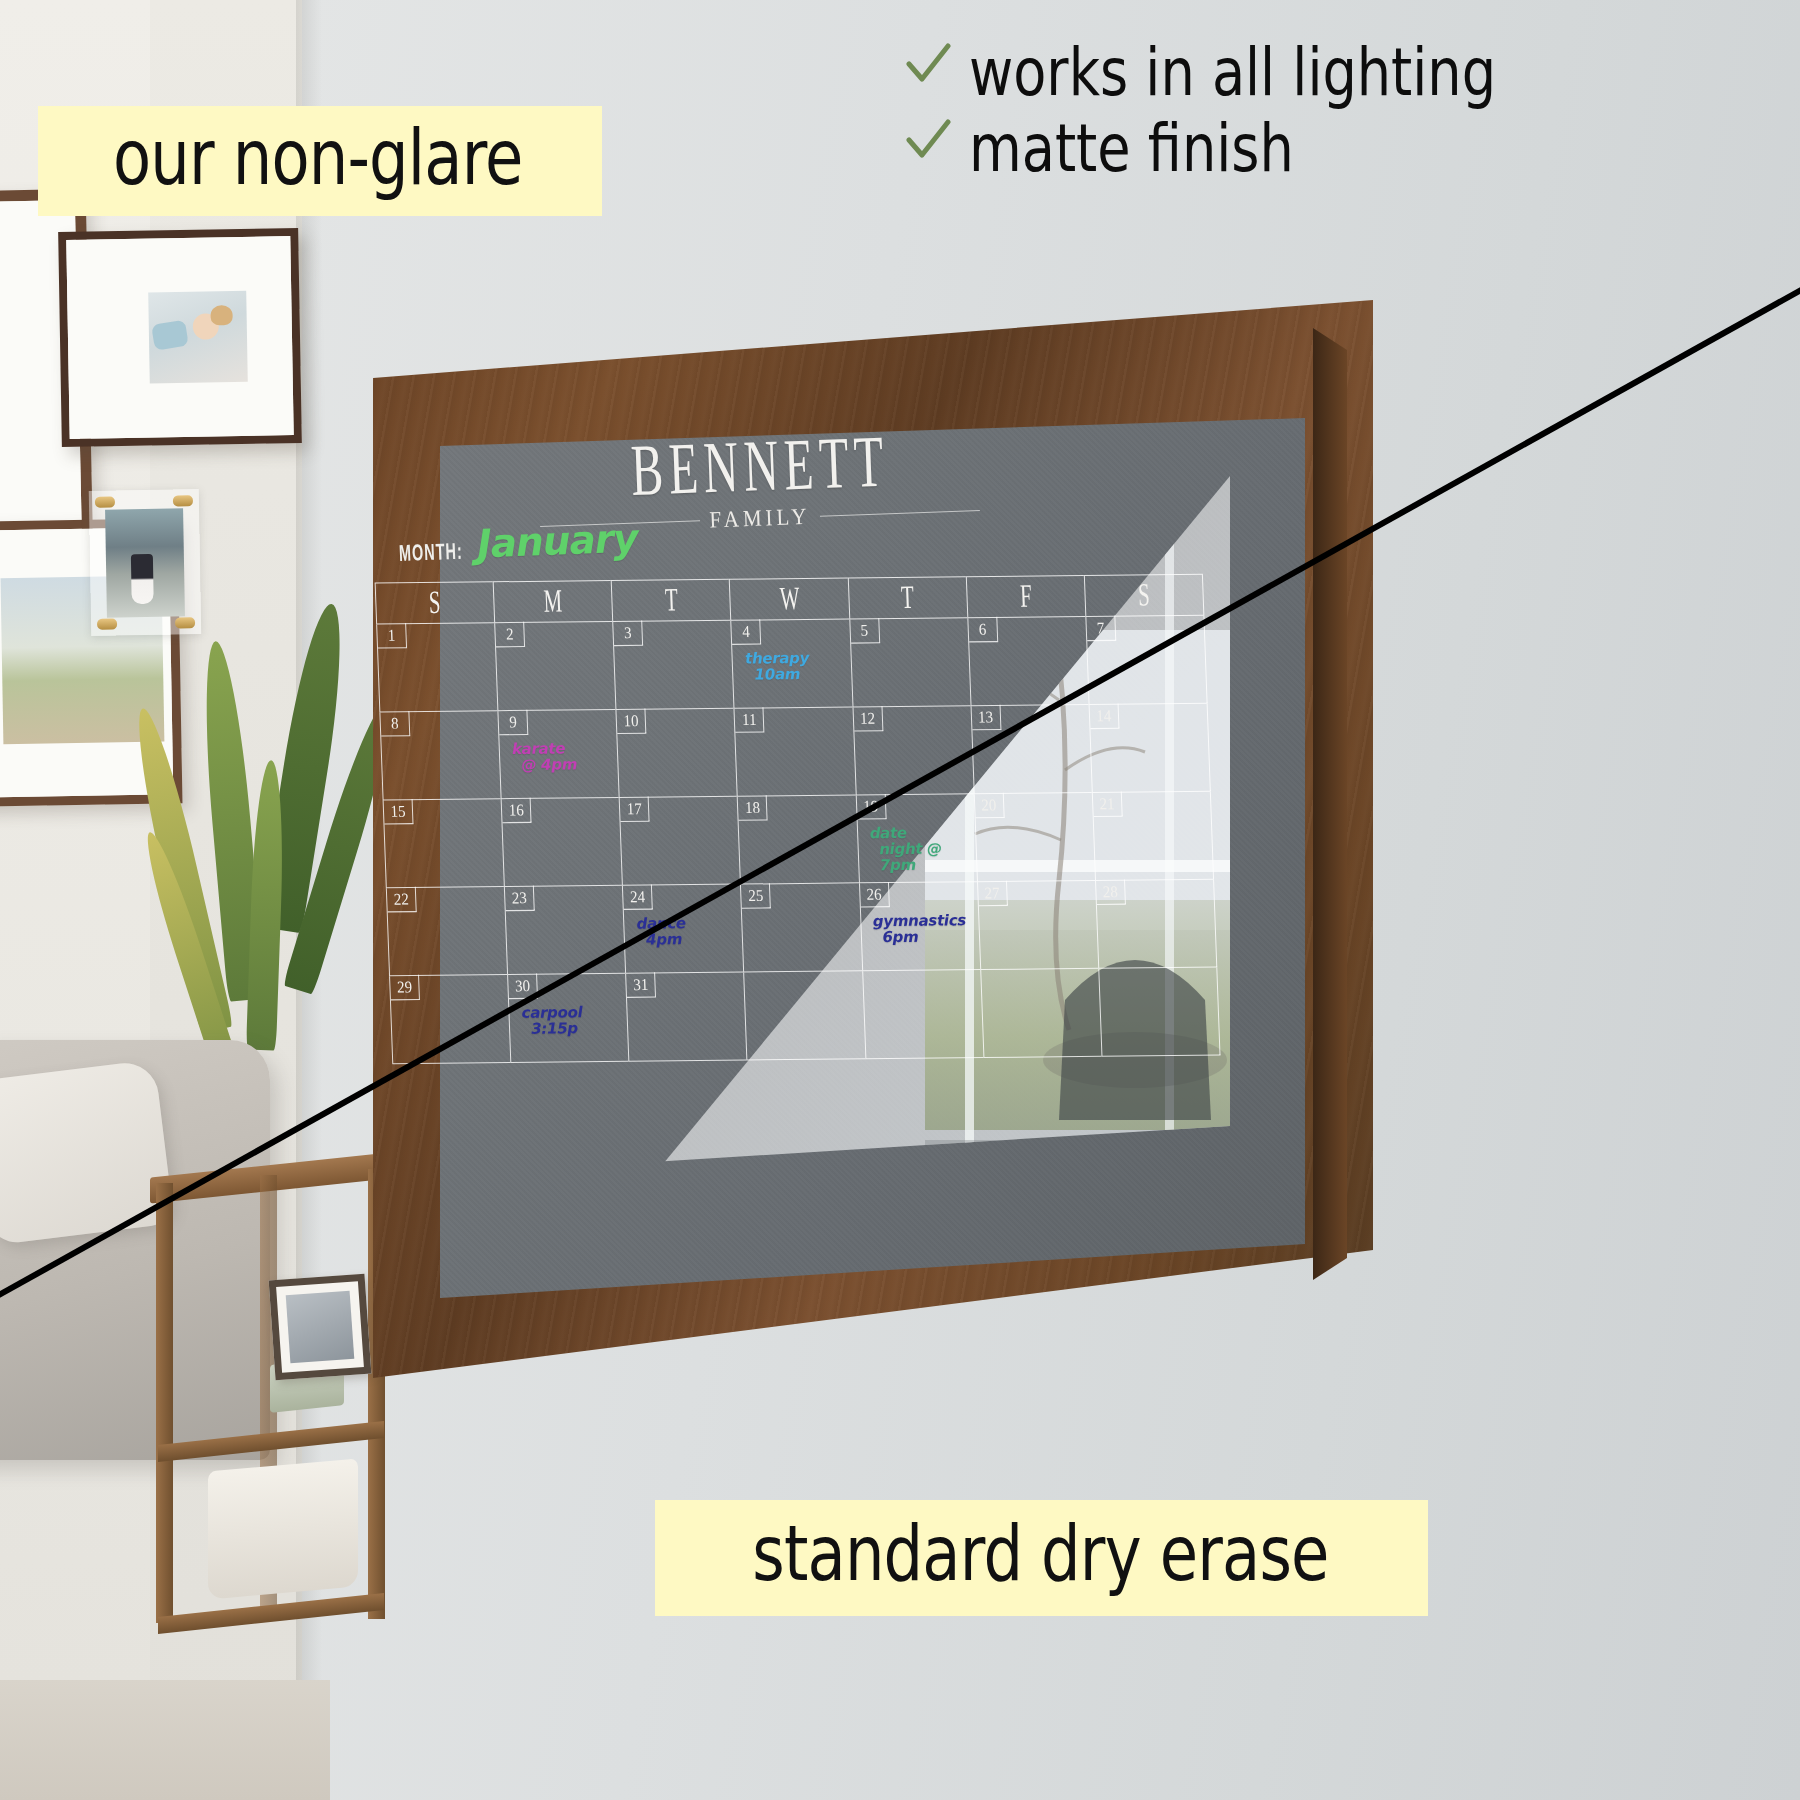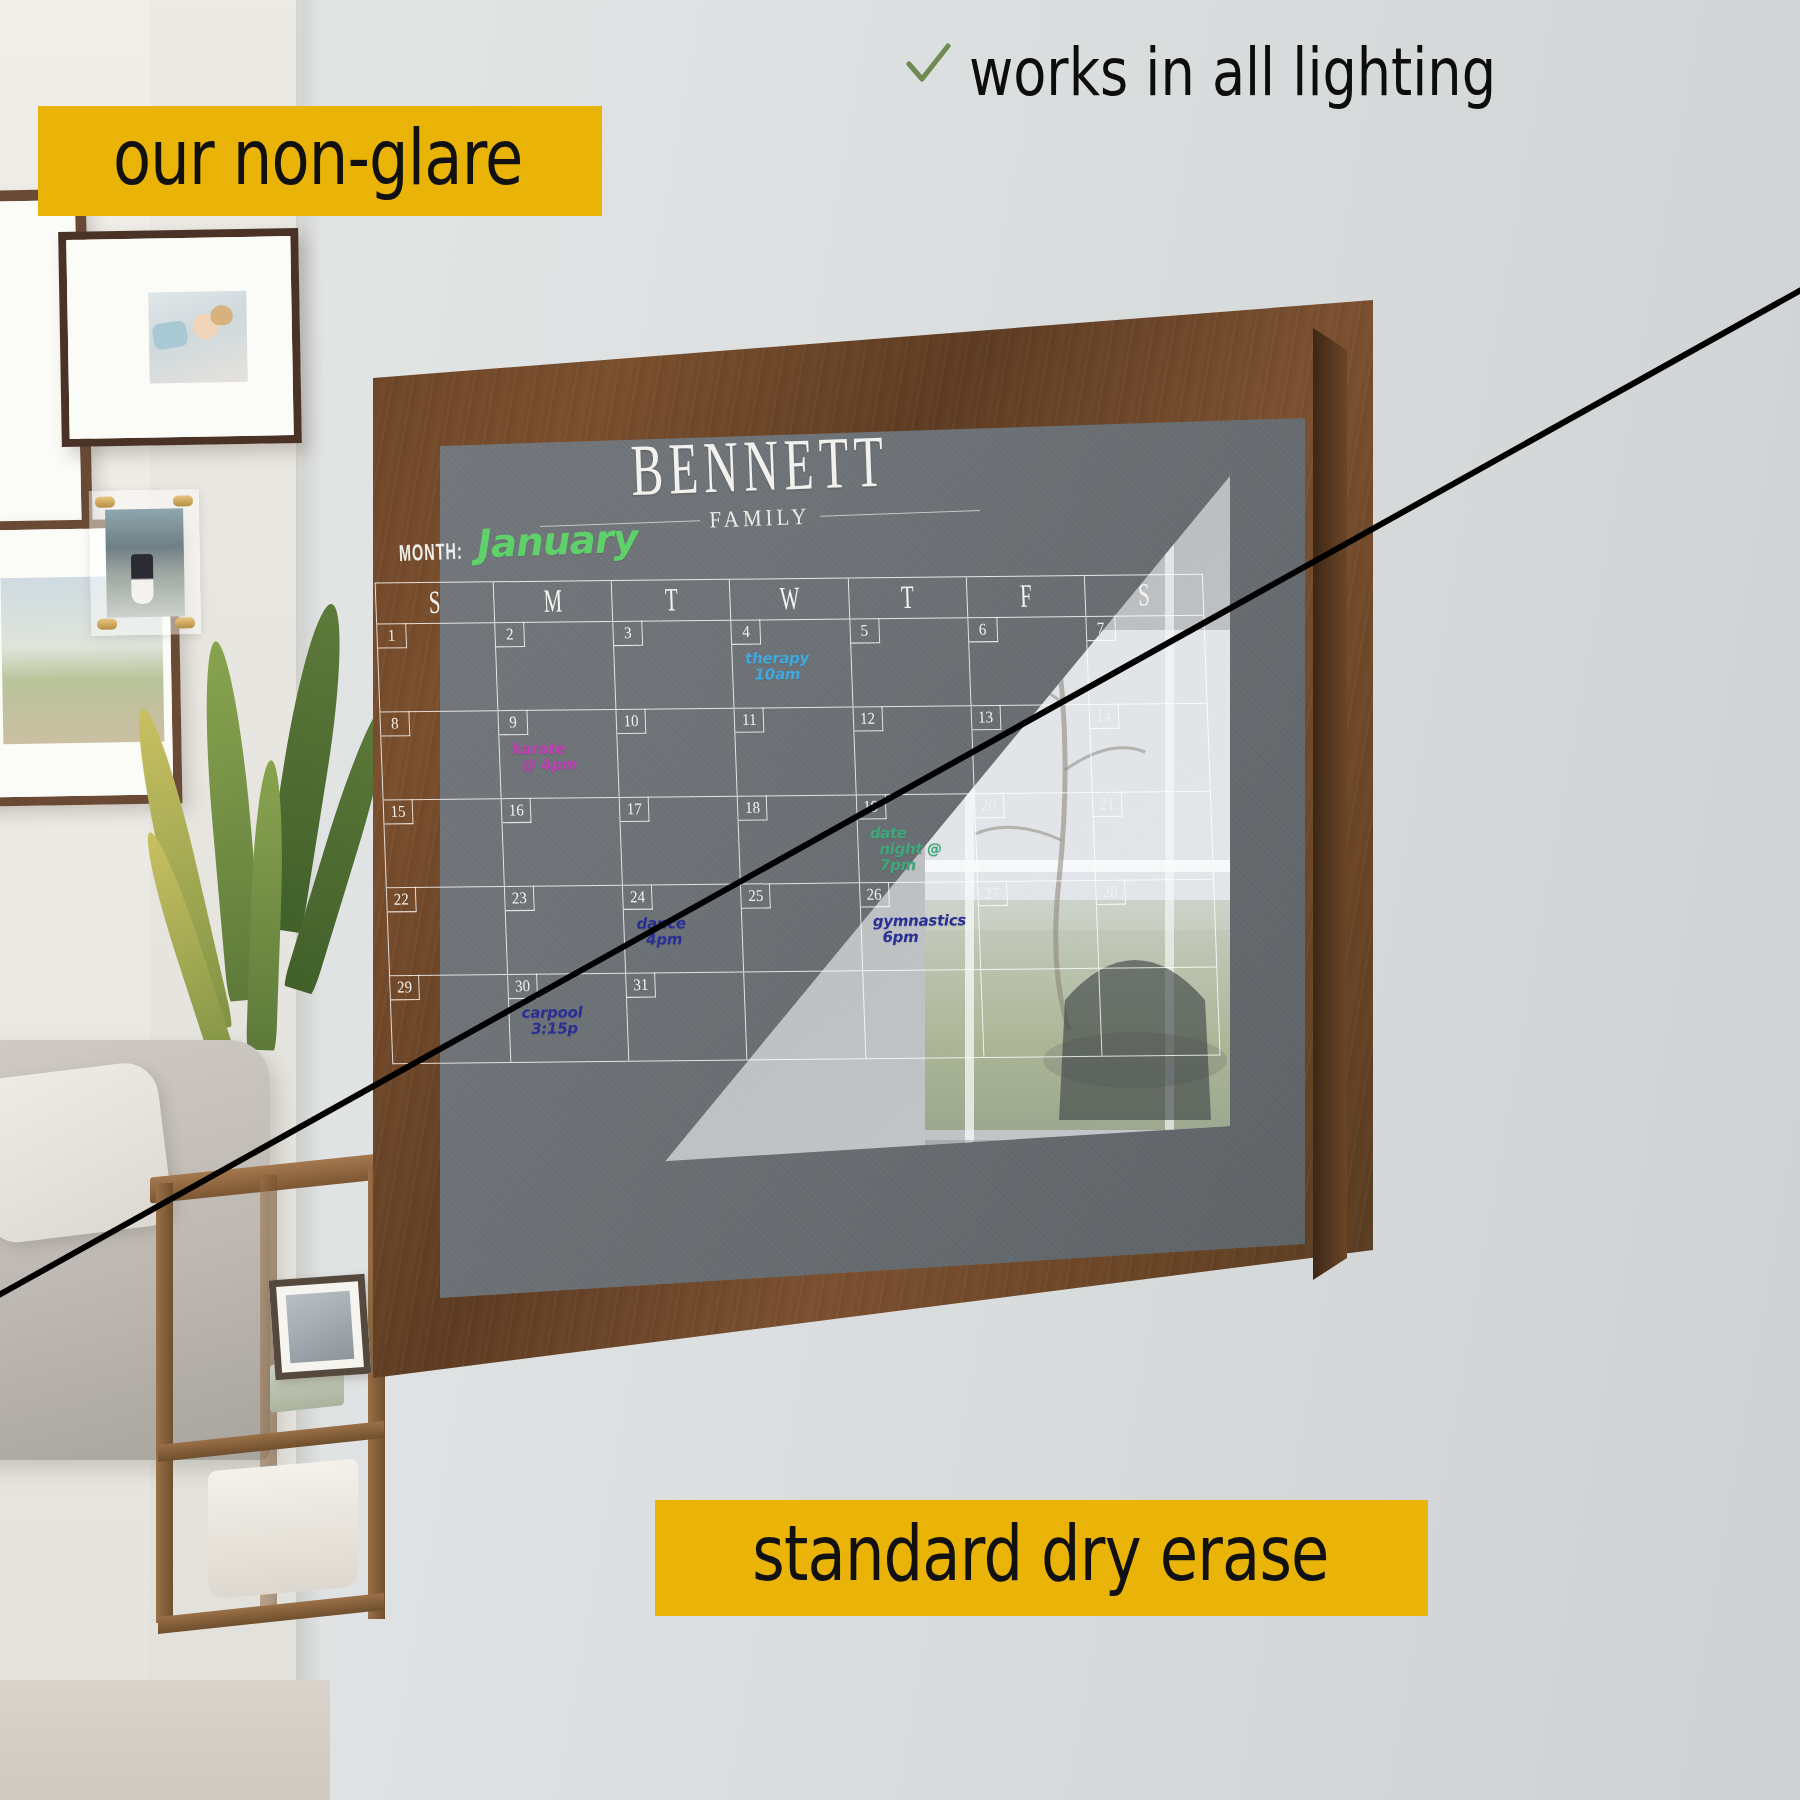"our non-glare" .callout { background: #eab308 -> #fef9c3 }
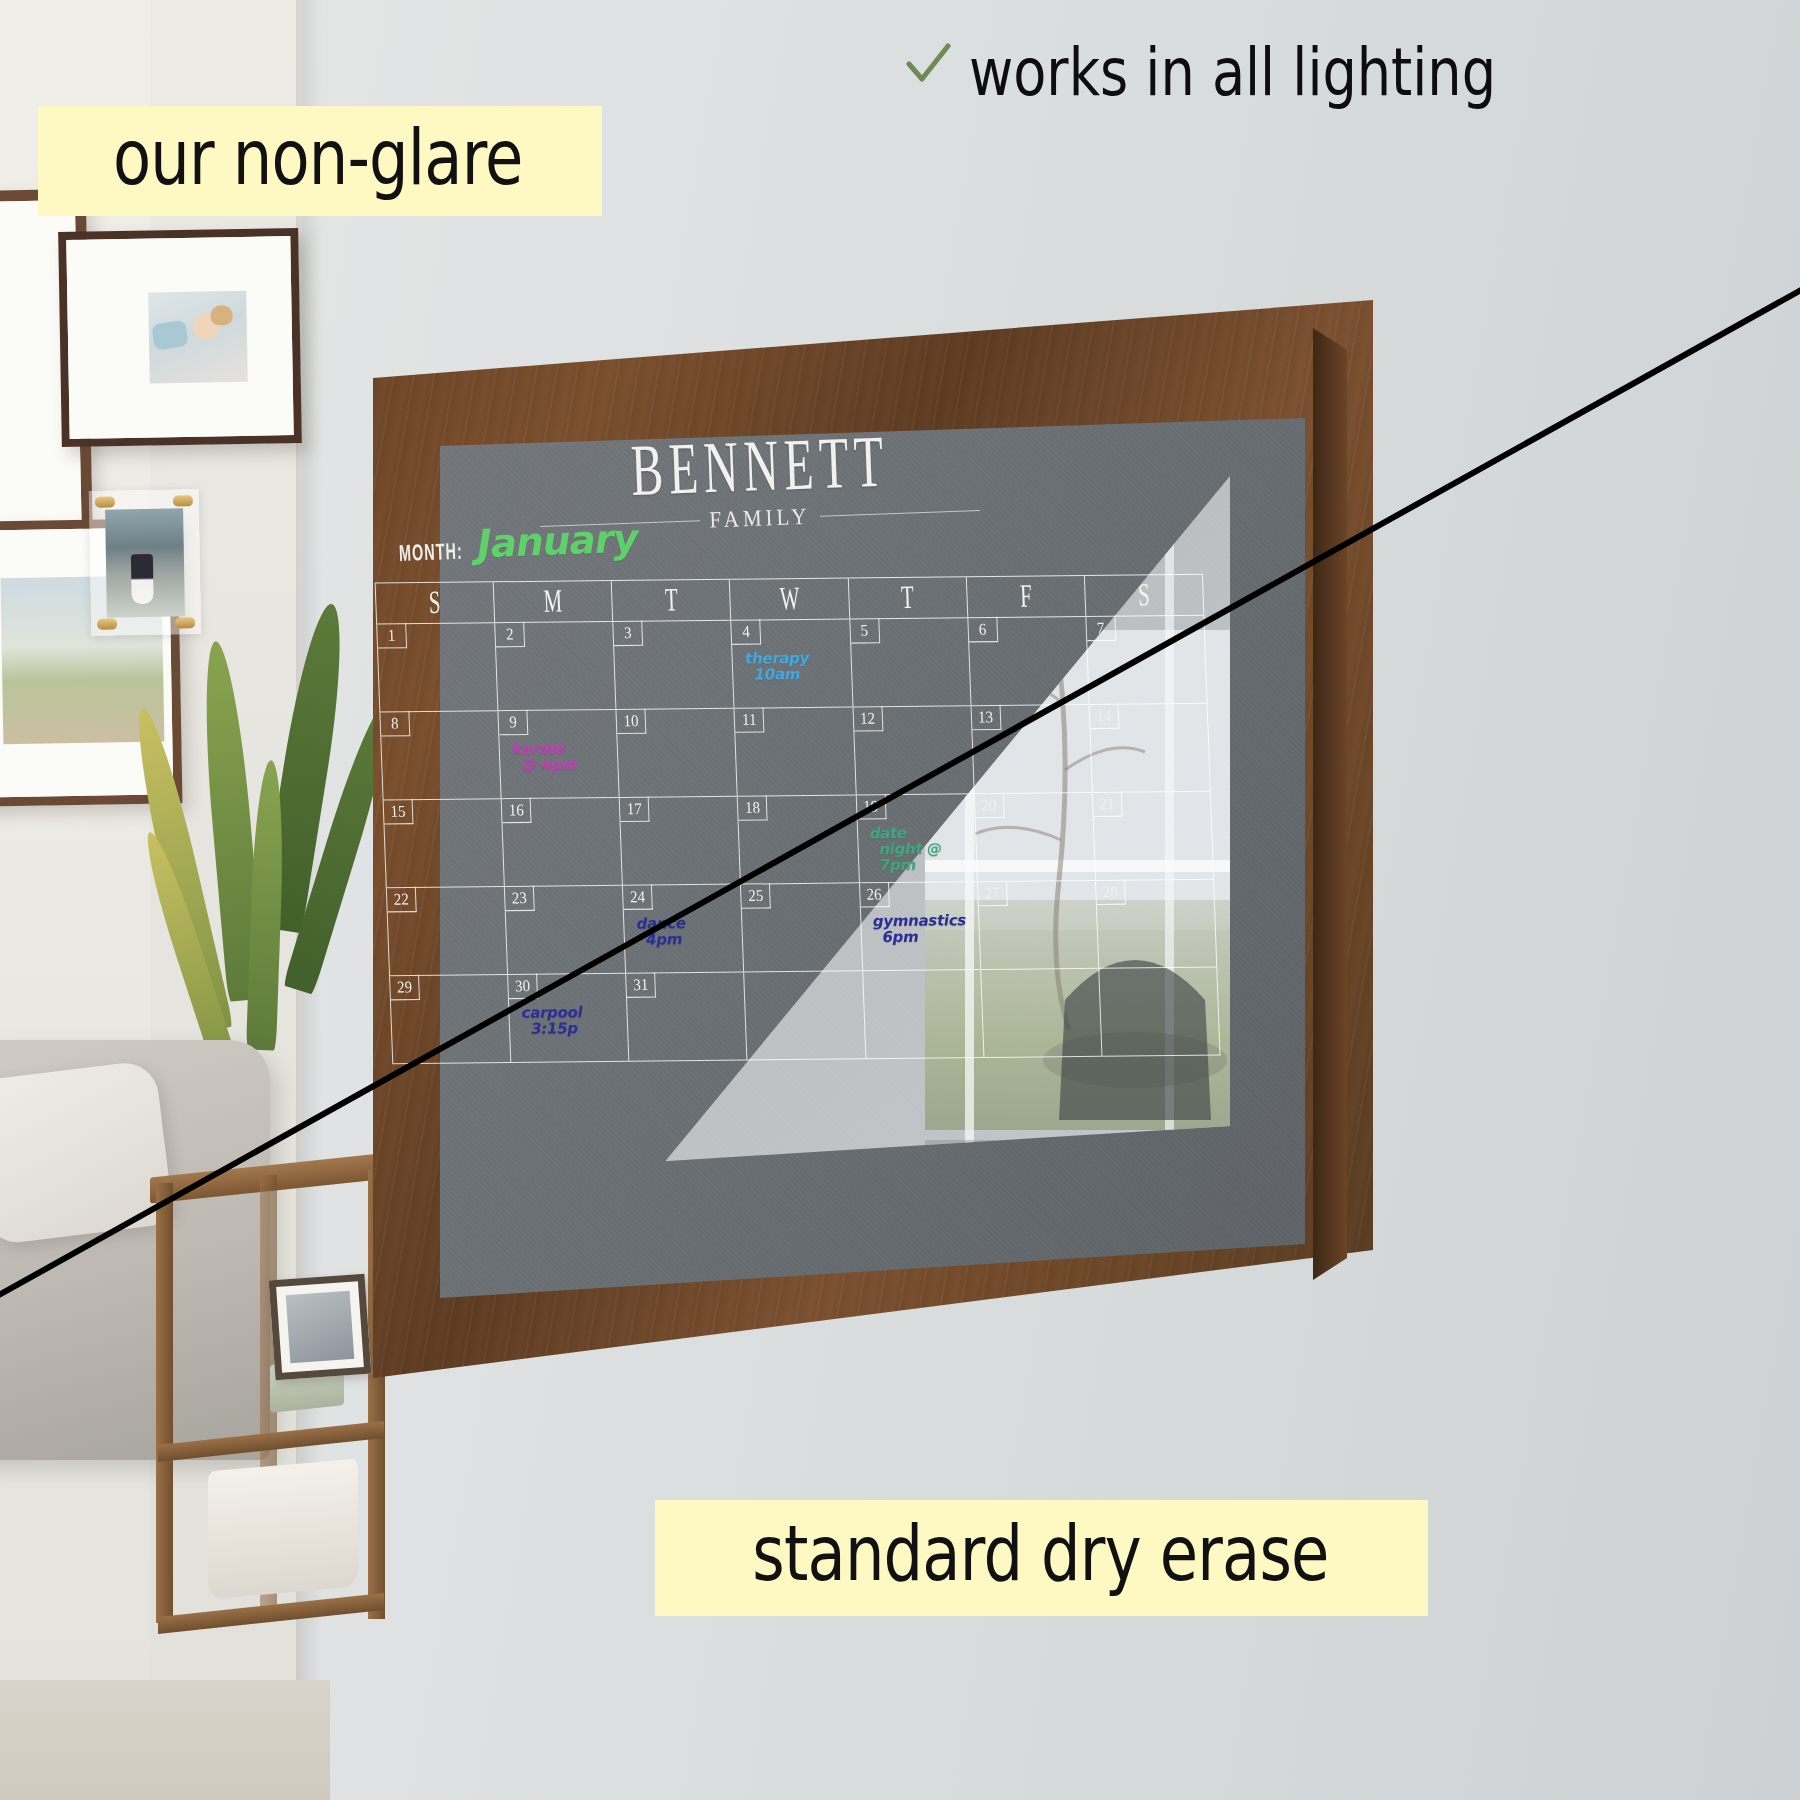"matte finish" div.benefit { html: none -> <div> <span><svg> <path></path> </svg></span> <span>matte finish</span> </div> }
